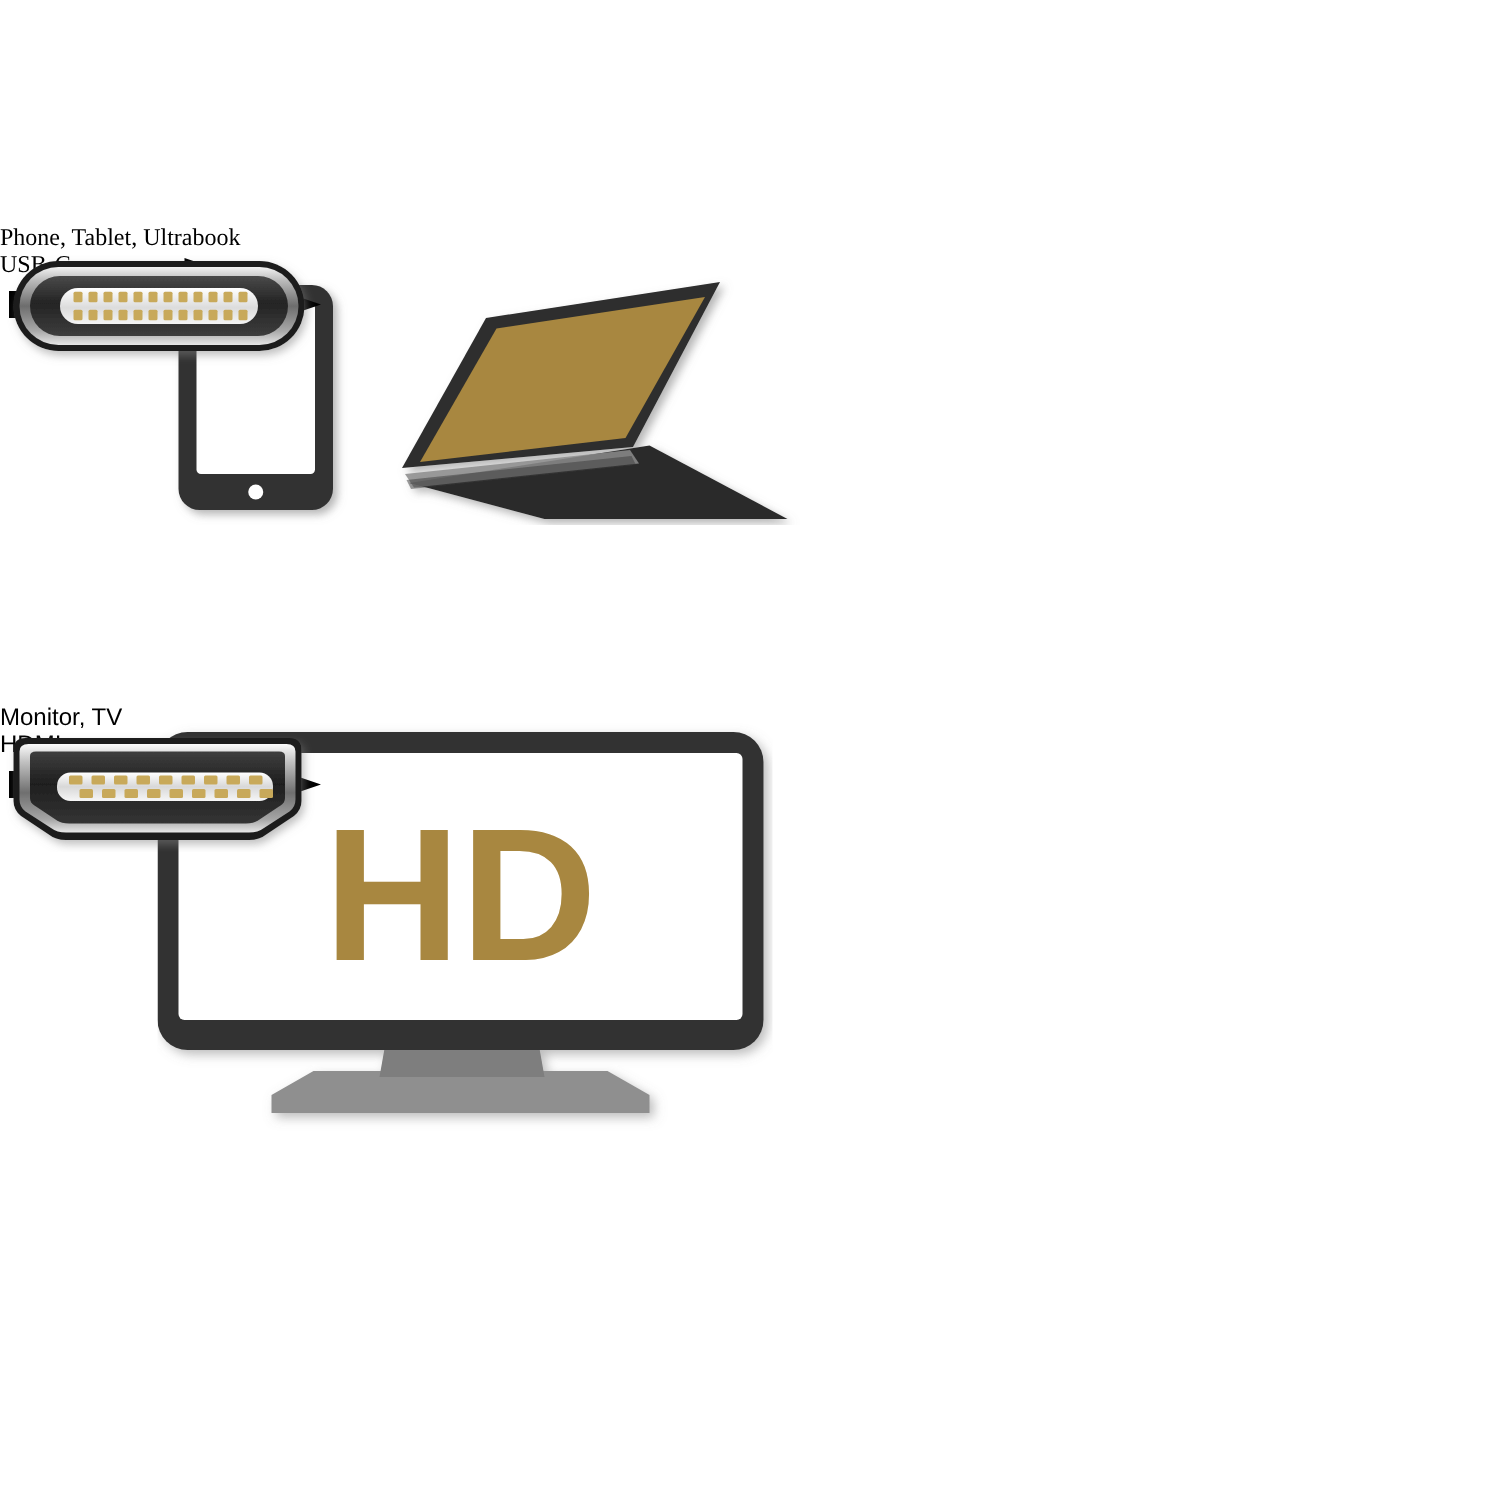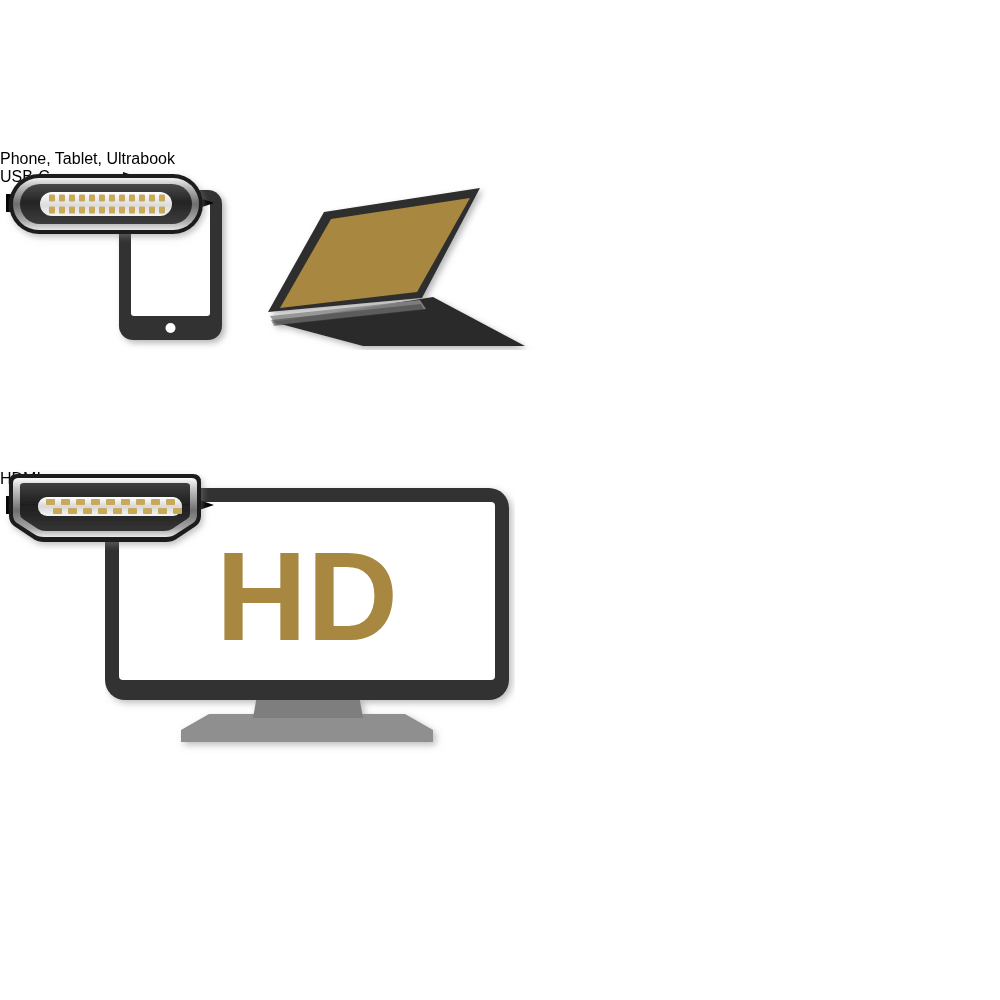"Phone, Tablet, Ultrabook" #row-top { font-family: none -> Liberation Serif, serif }
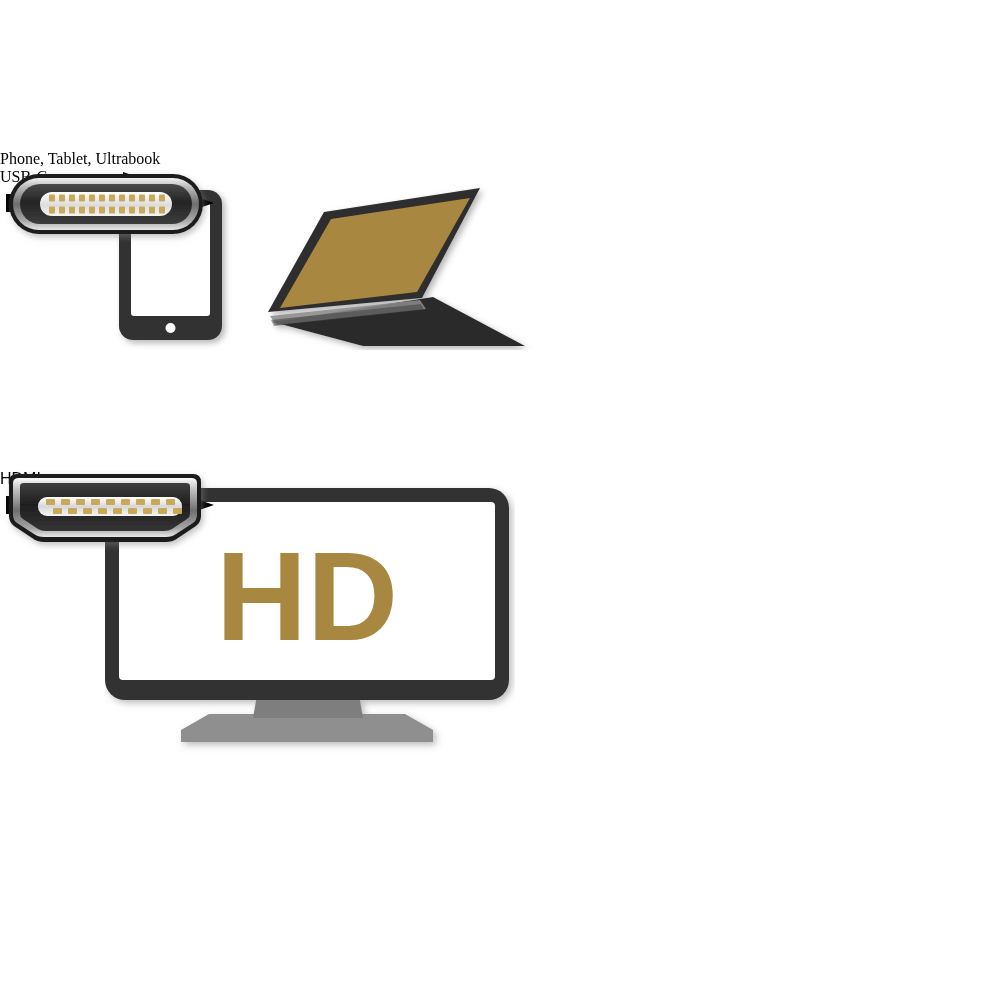"Monitor, TV" div.caption { html: none -> <div>Monitor, TV</div> }
